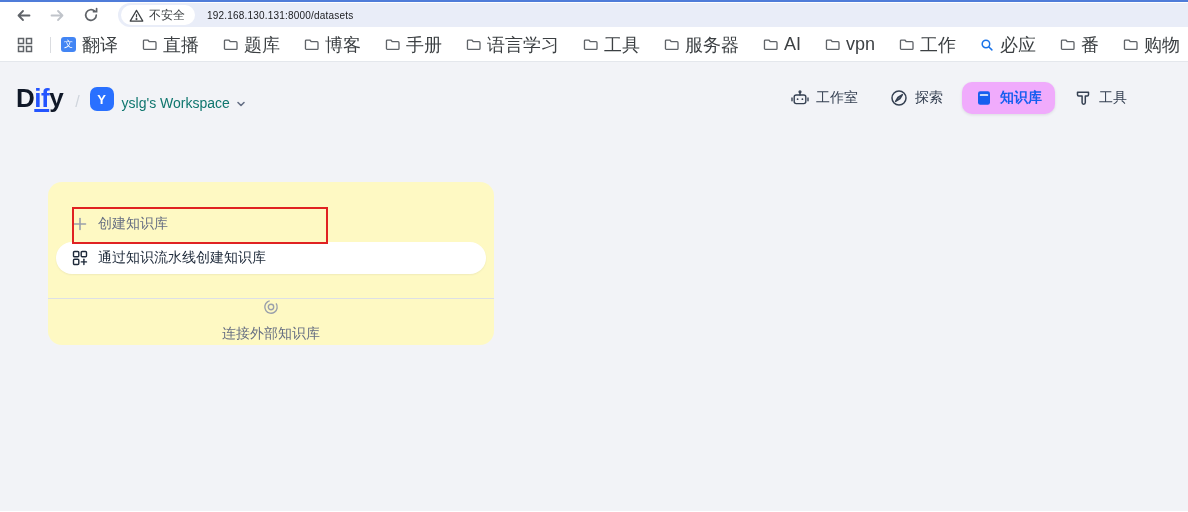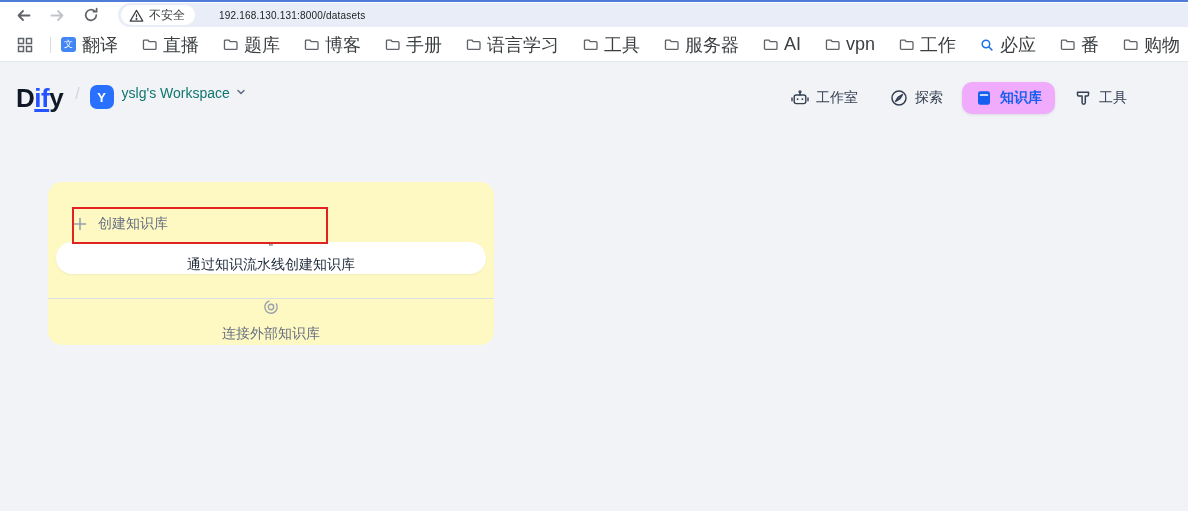"不安全" .omnibox { gap: 12px -> none }
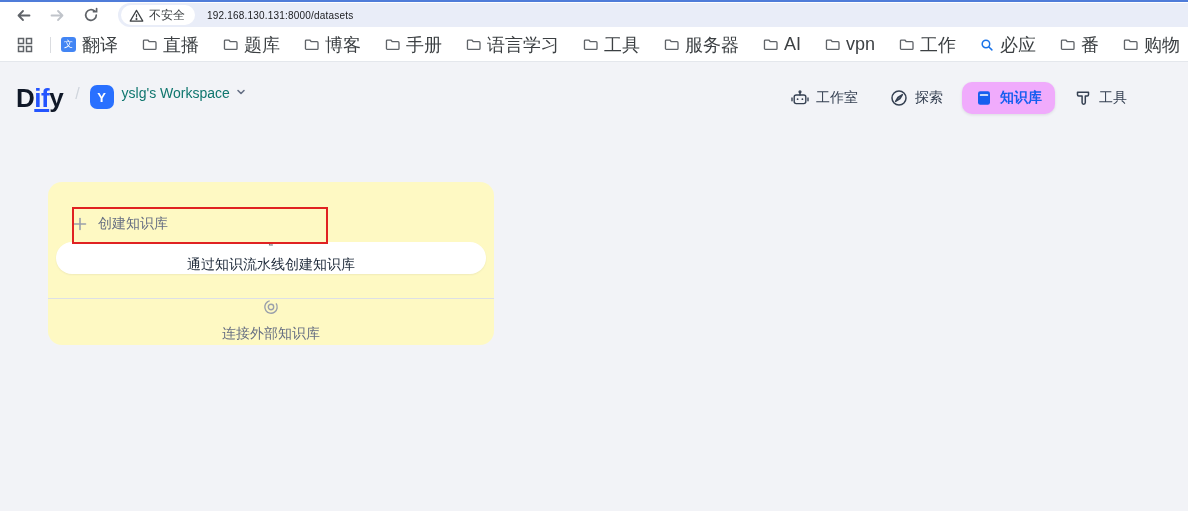"Dify" .hdr-left { align-items: flex-start -> flex-end }
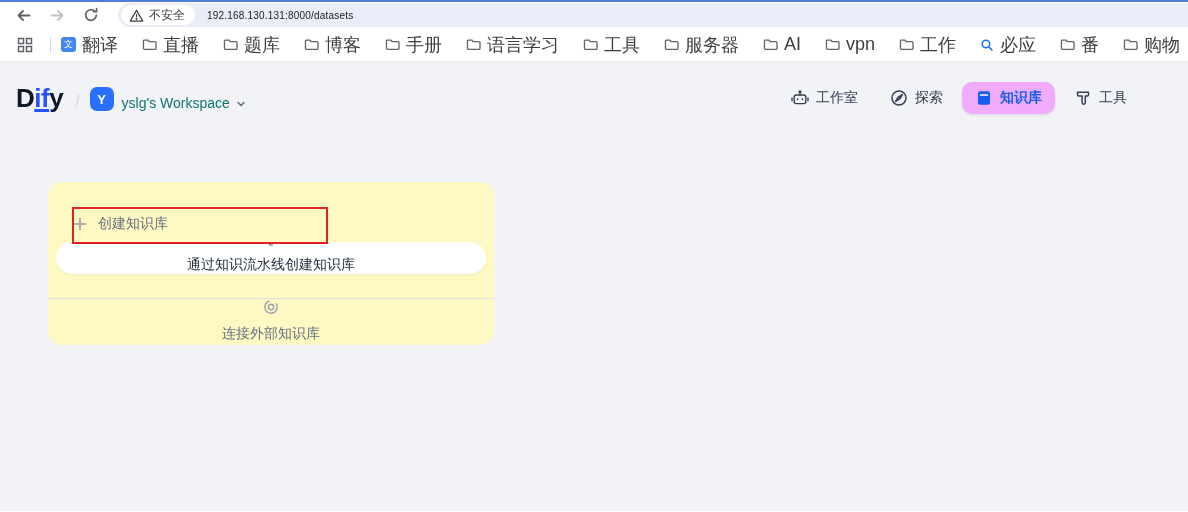"通过知识流水线创建知识库" .mi-pipeline { flex-direction: column -> none }
